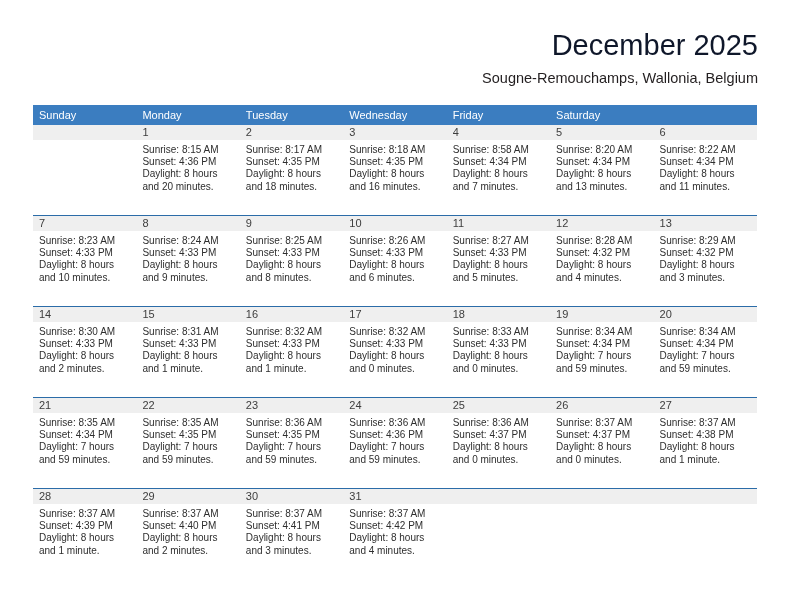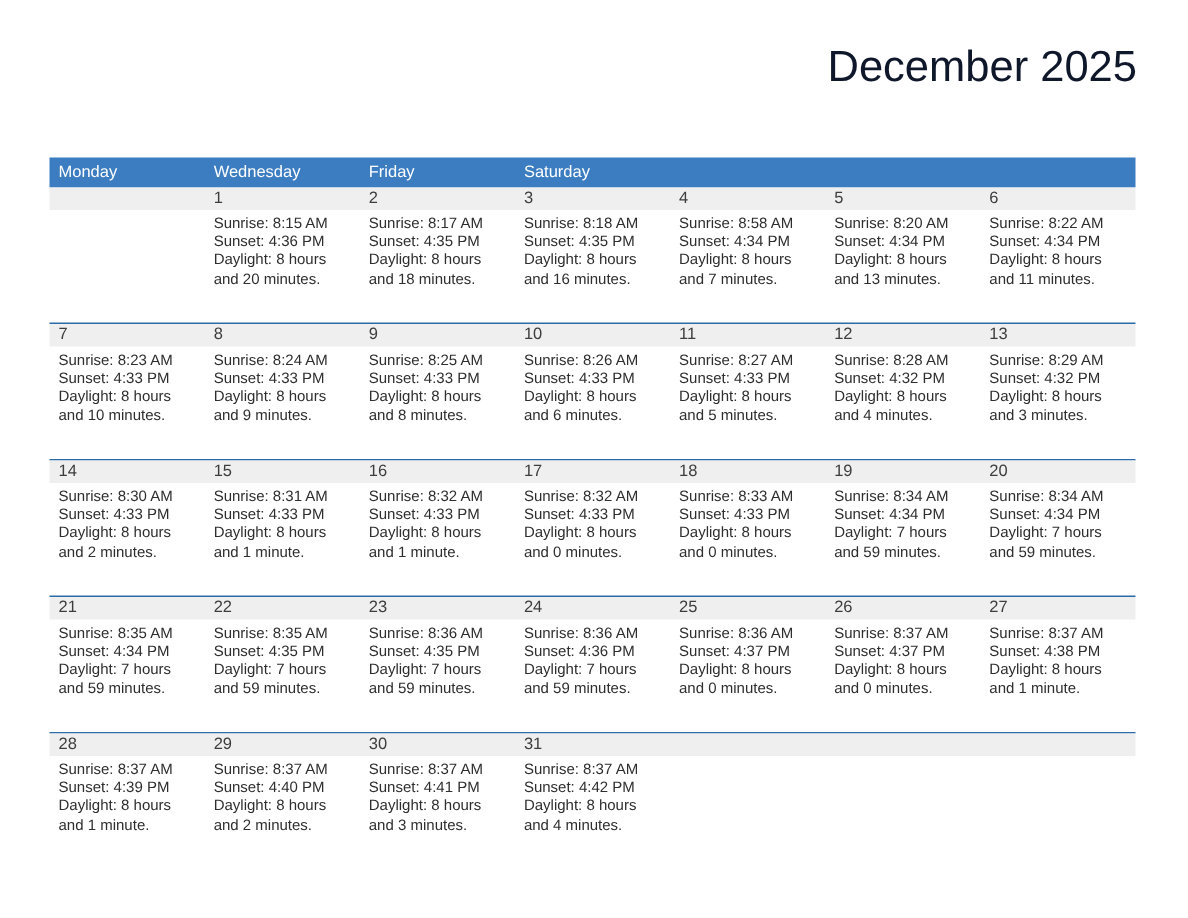"Sougne-Remouchamps, Wallonia, Belgium" div.cal-subtitle { html: none -> <div>Sougne-Remouchamps, Wallonia, Belgium</div> }
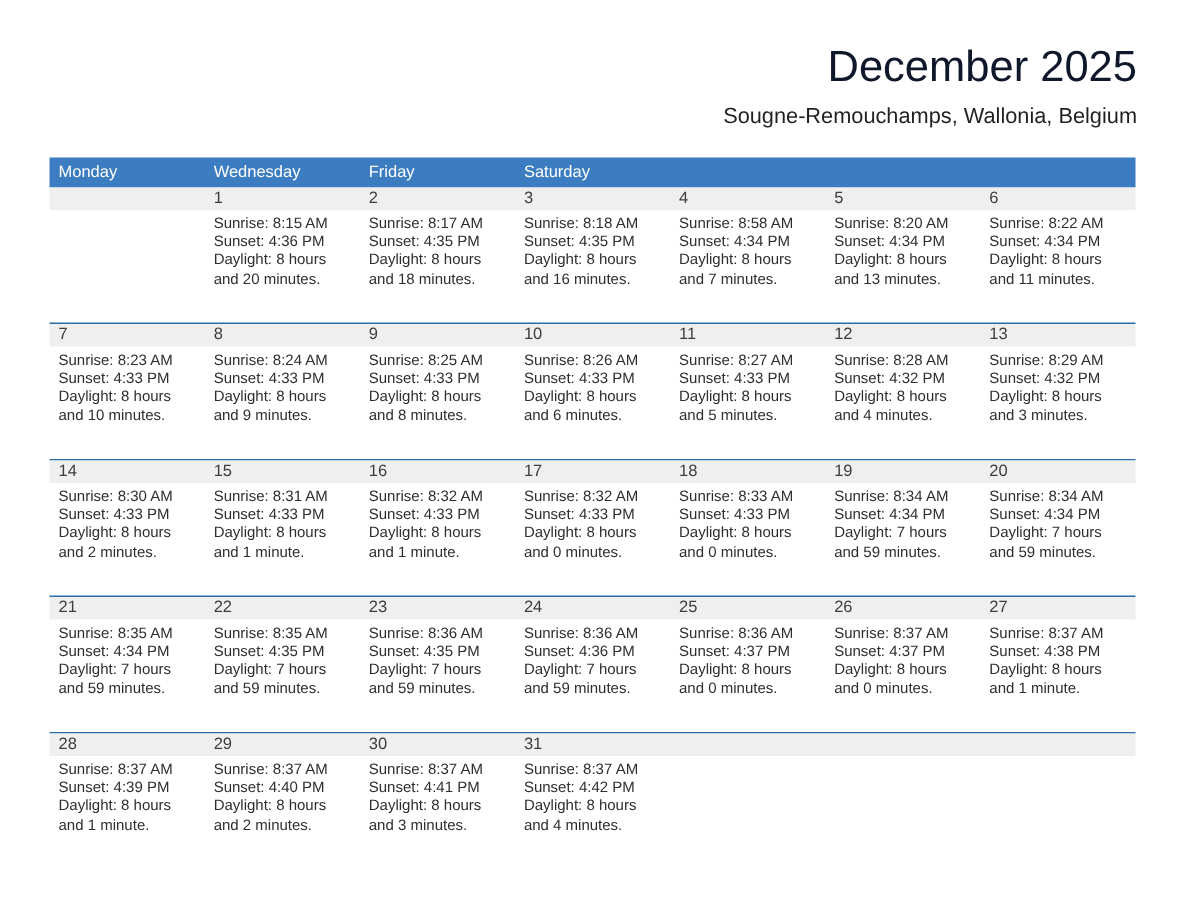"Sunday" div.weekday { html: none -> <div>Sunday</div> }
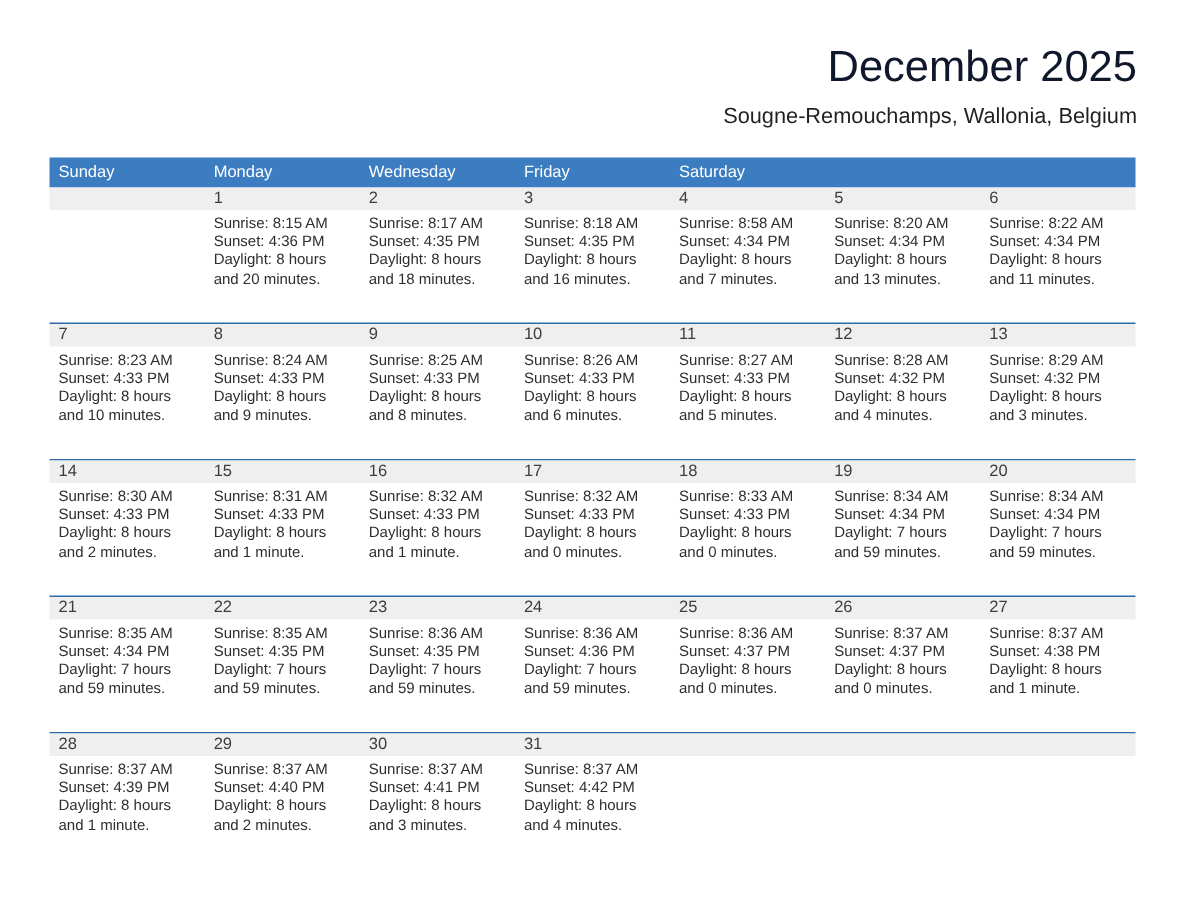"Tuesday" div.weekday { html: none -> <div>Tuesday</div> }
